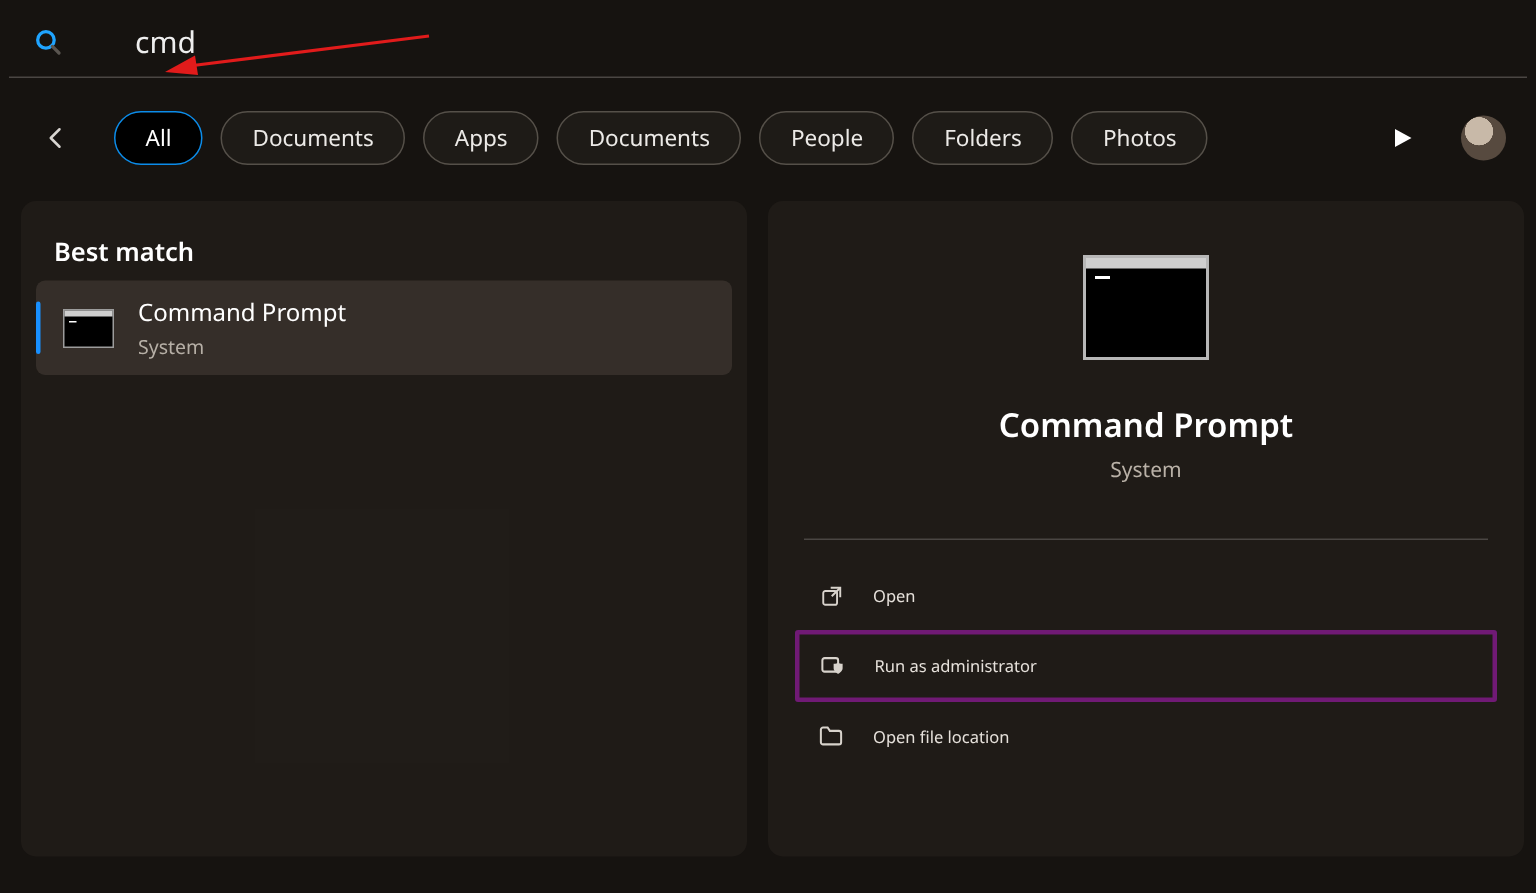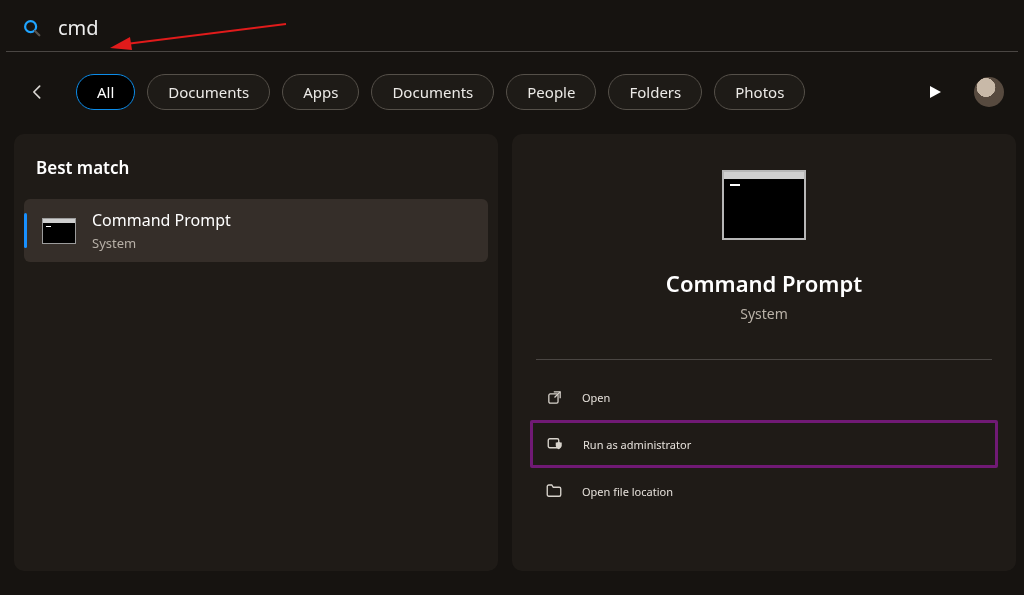"cmd" .search-input { margin-left: none -> 32px }
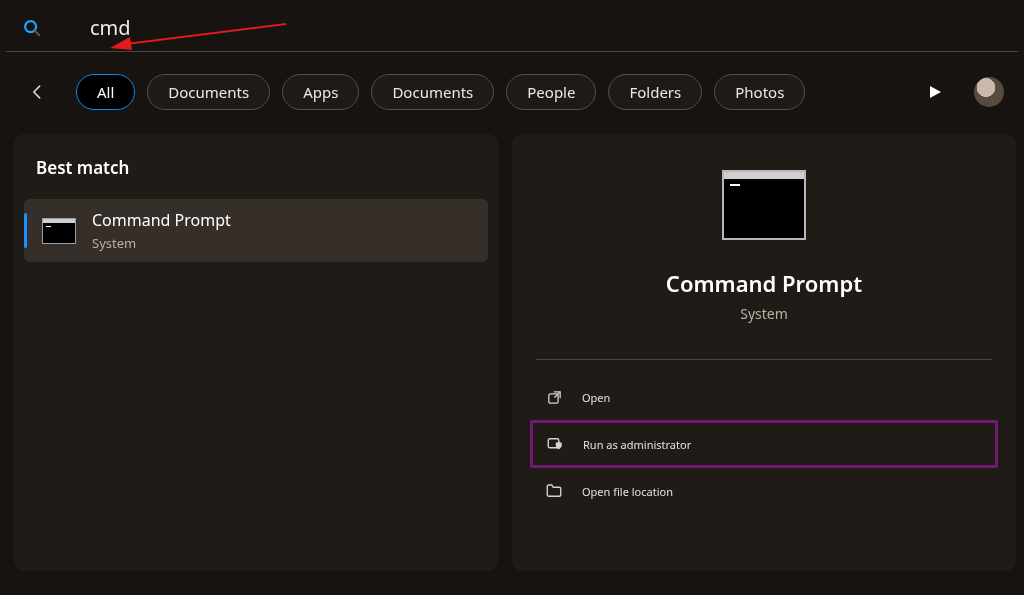"Best match" .section-label { padding: 0 22px 20px 22px -> 0 22px 8px 22px }
